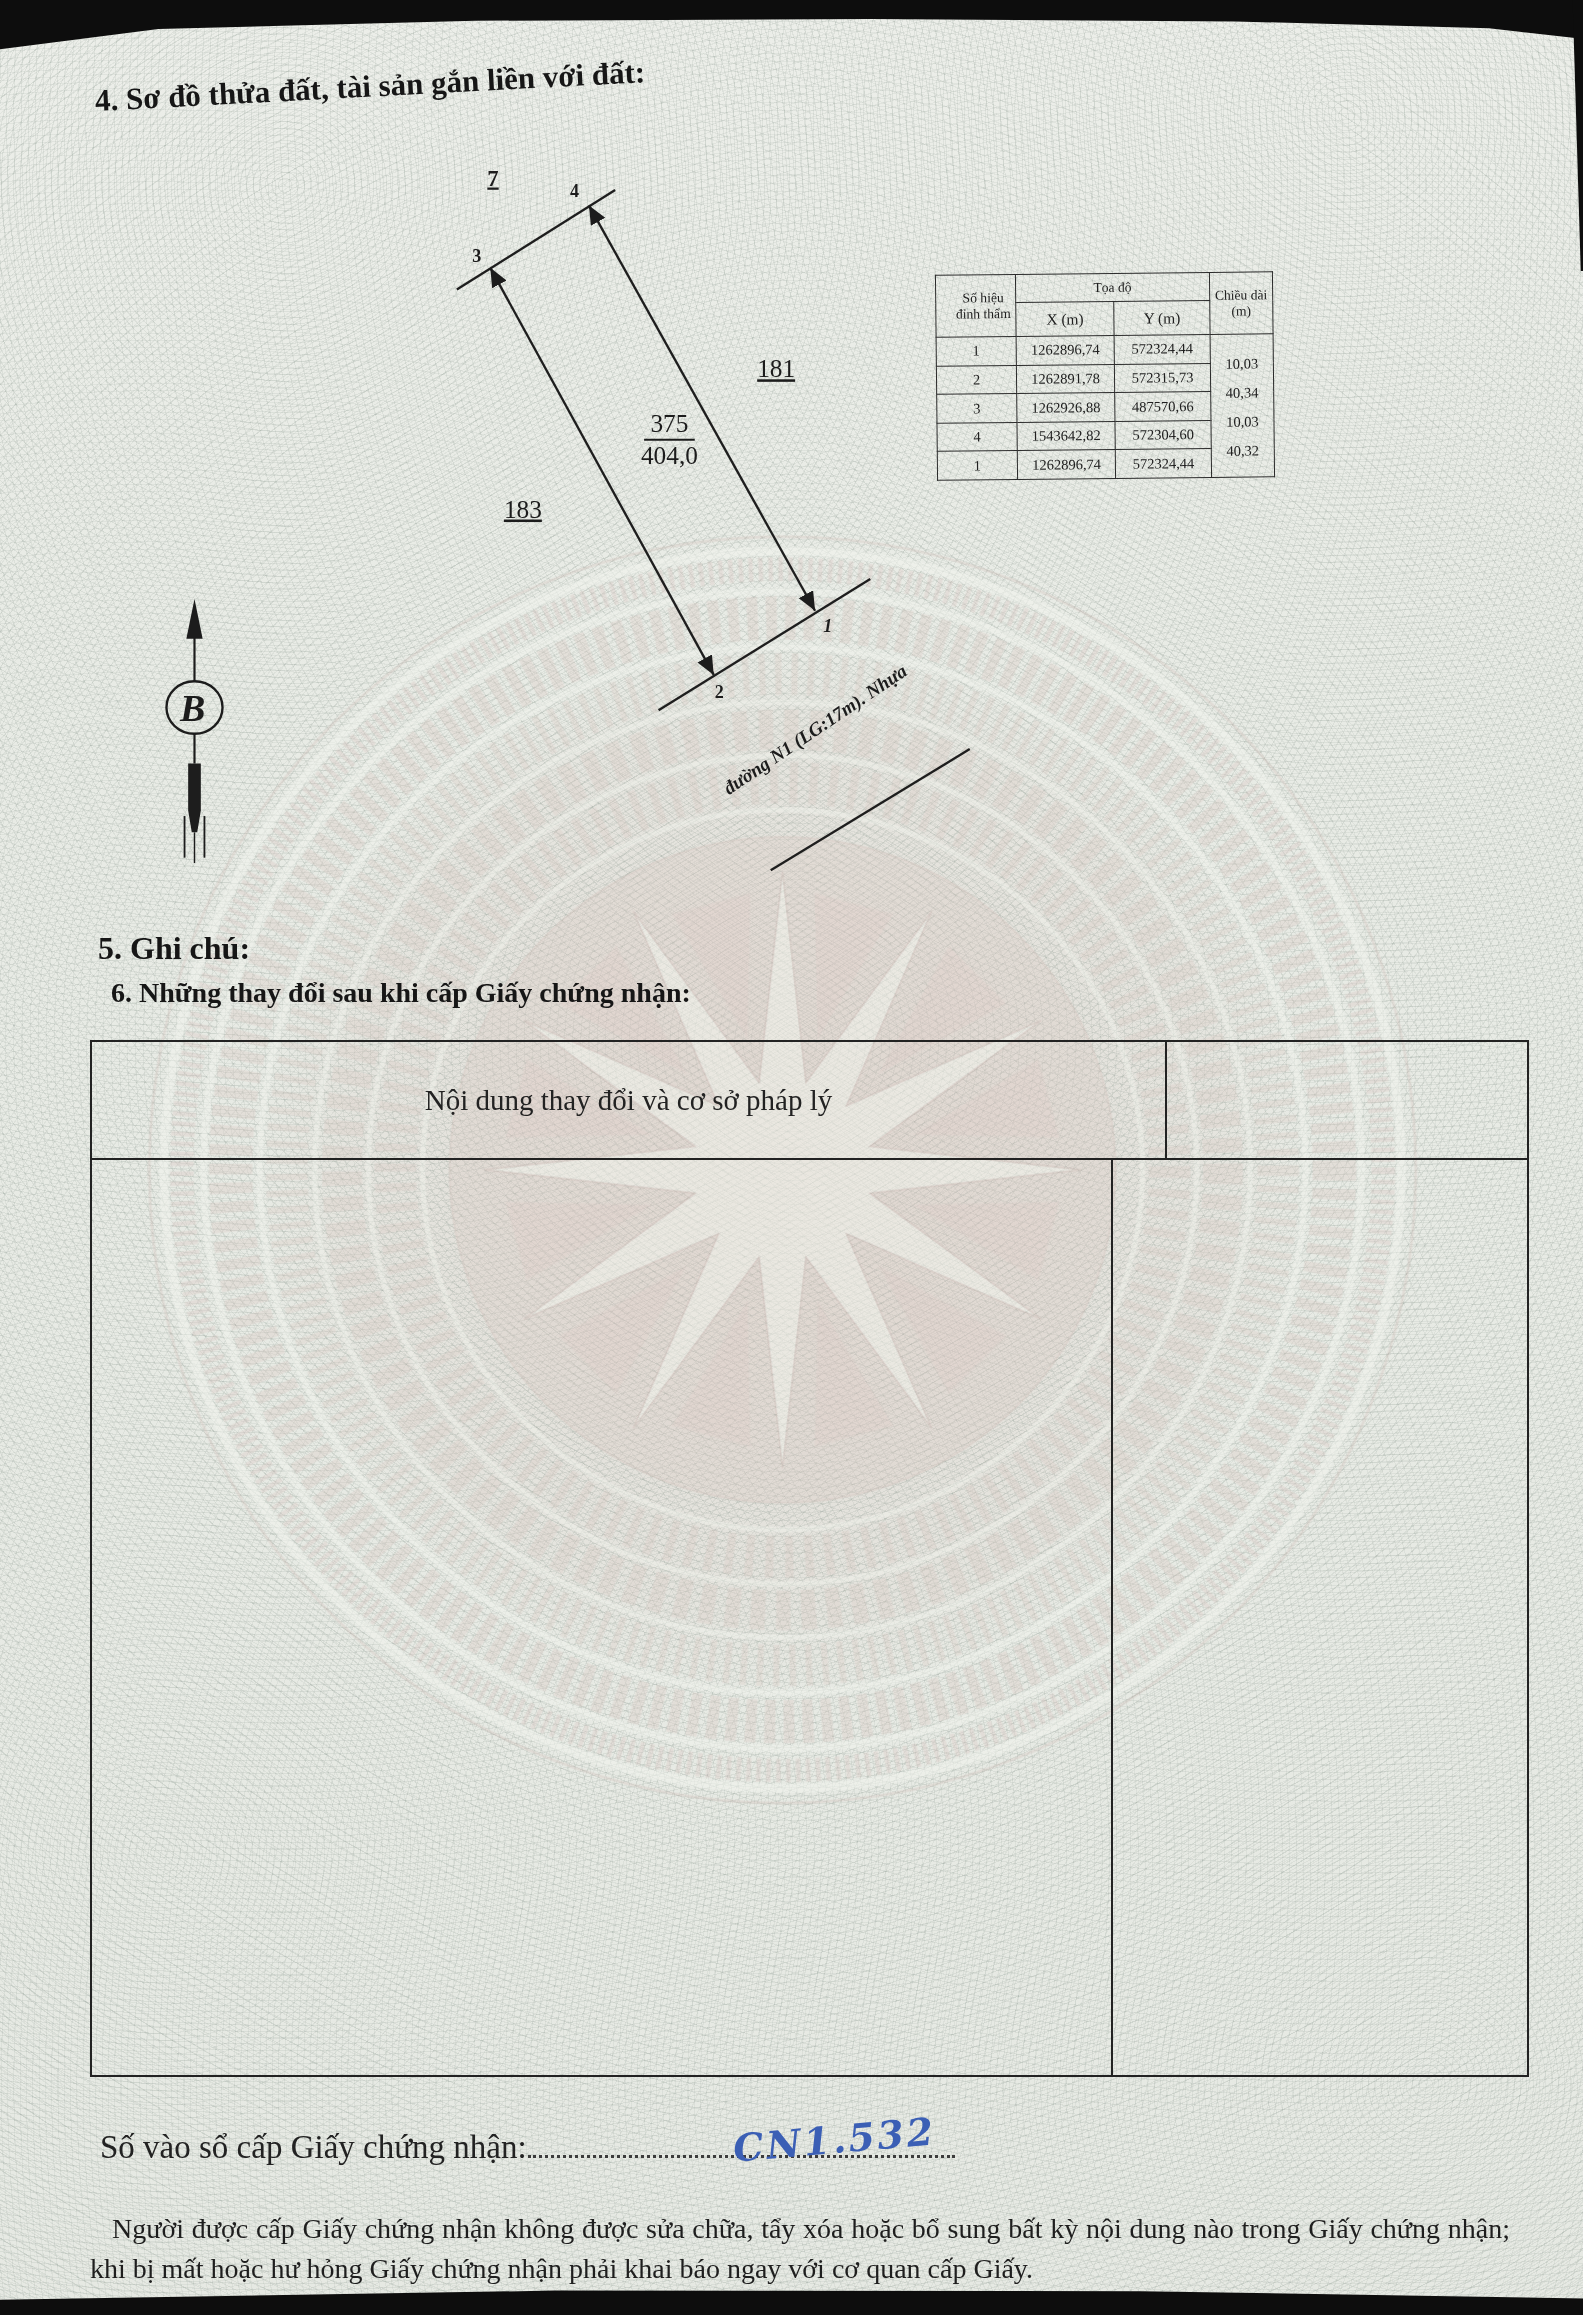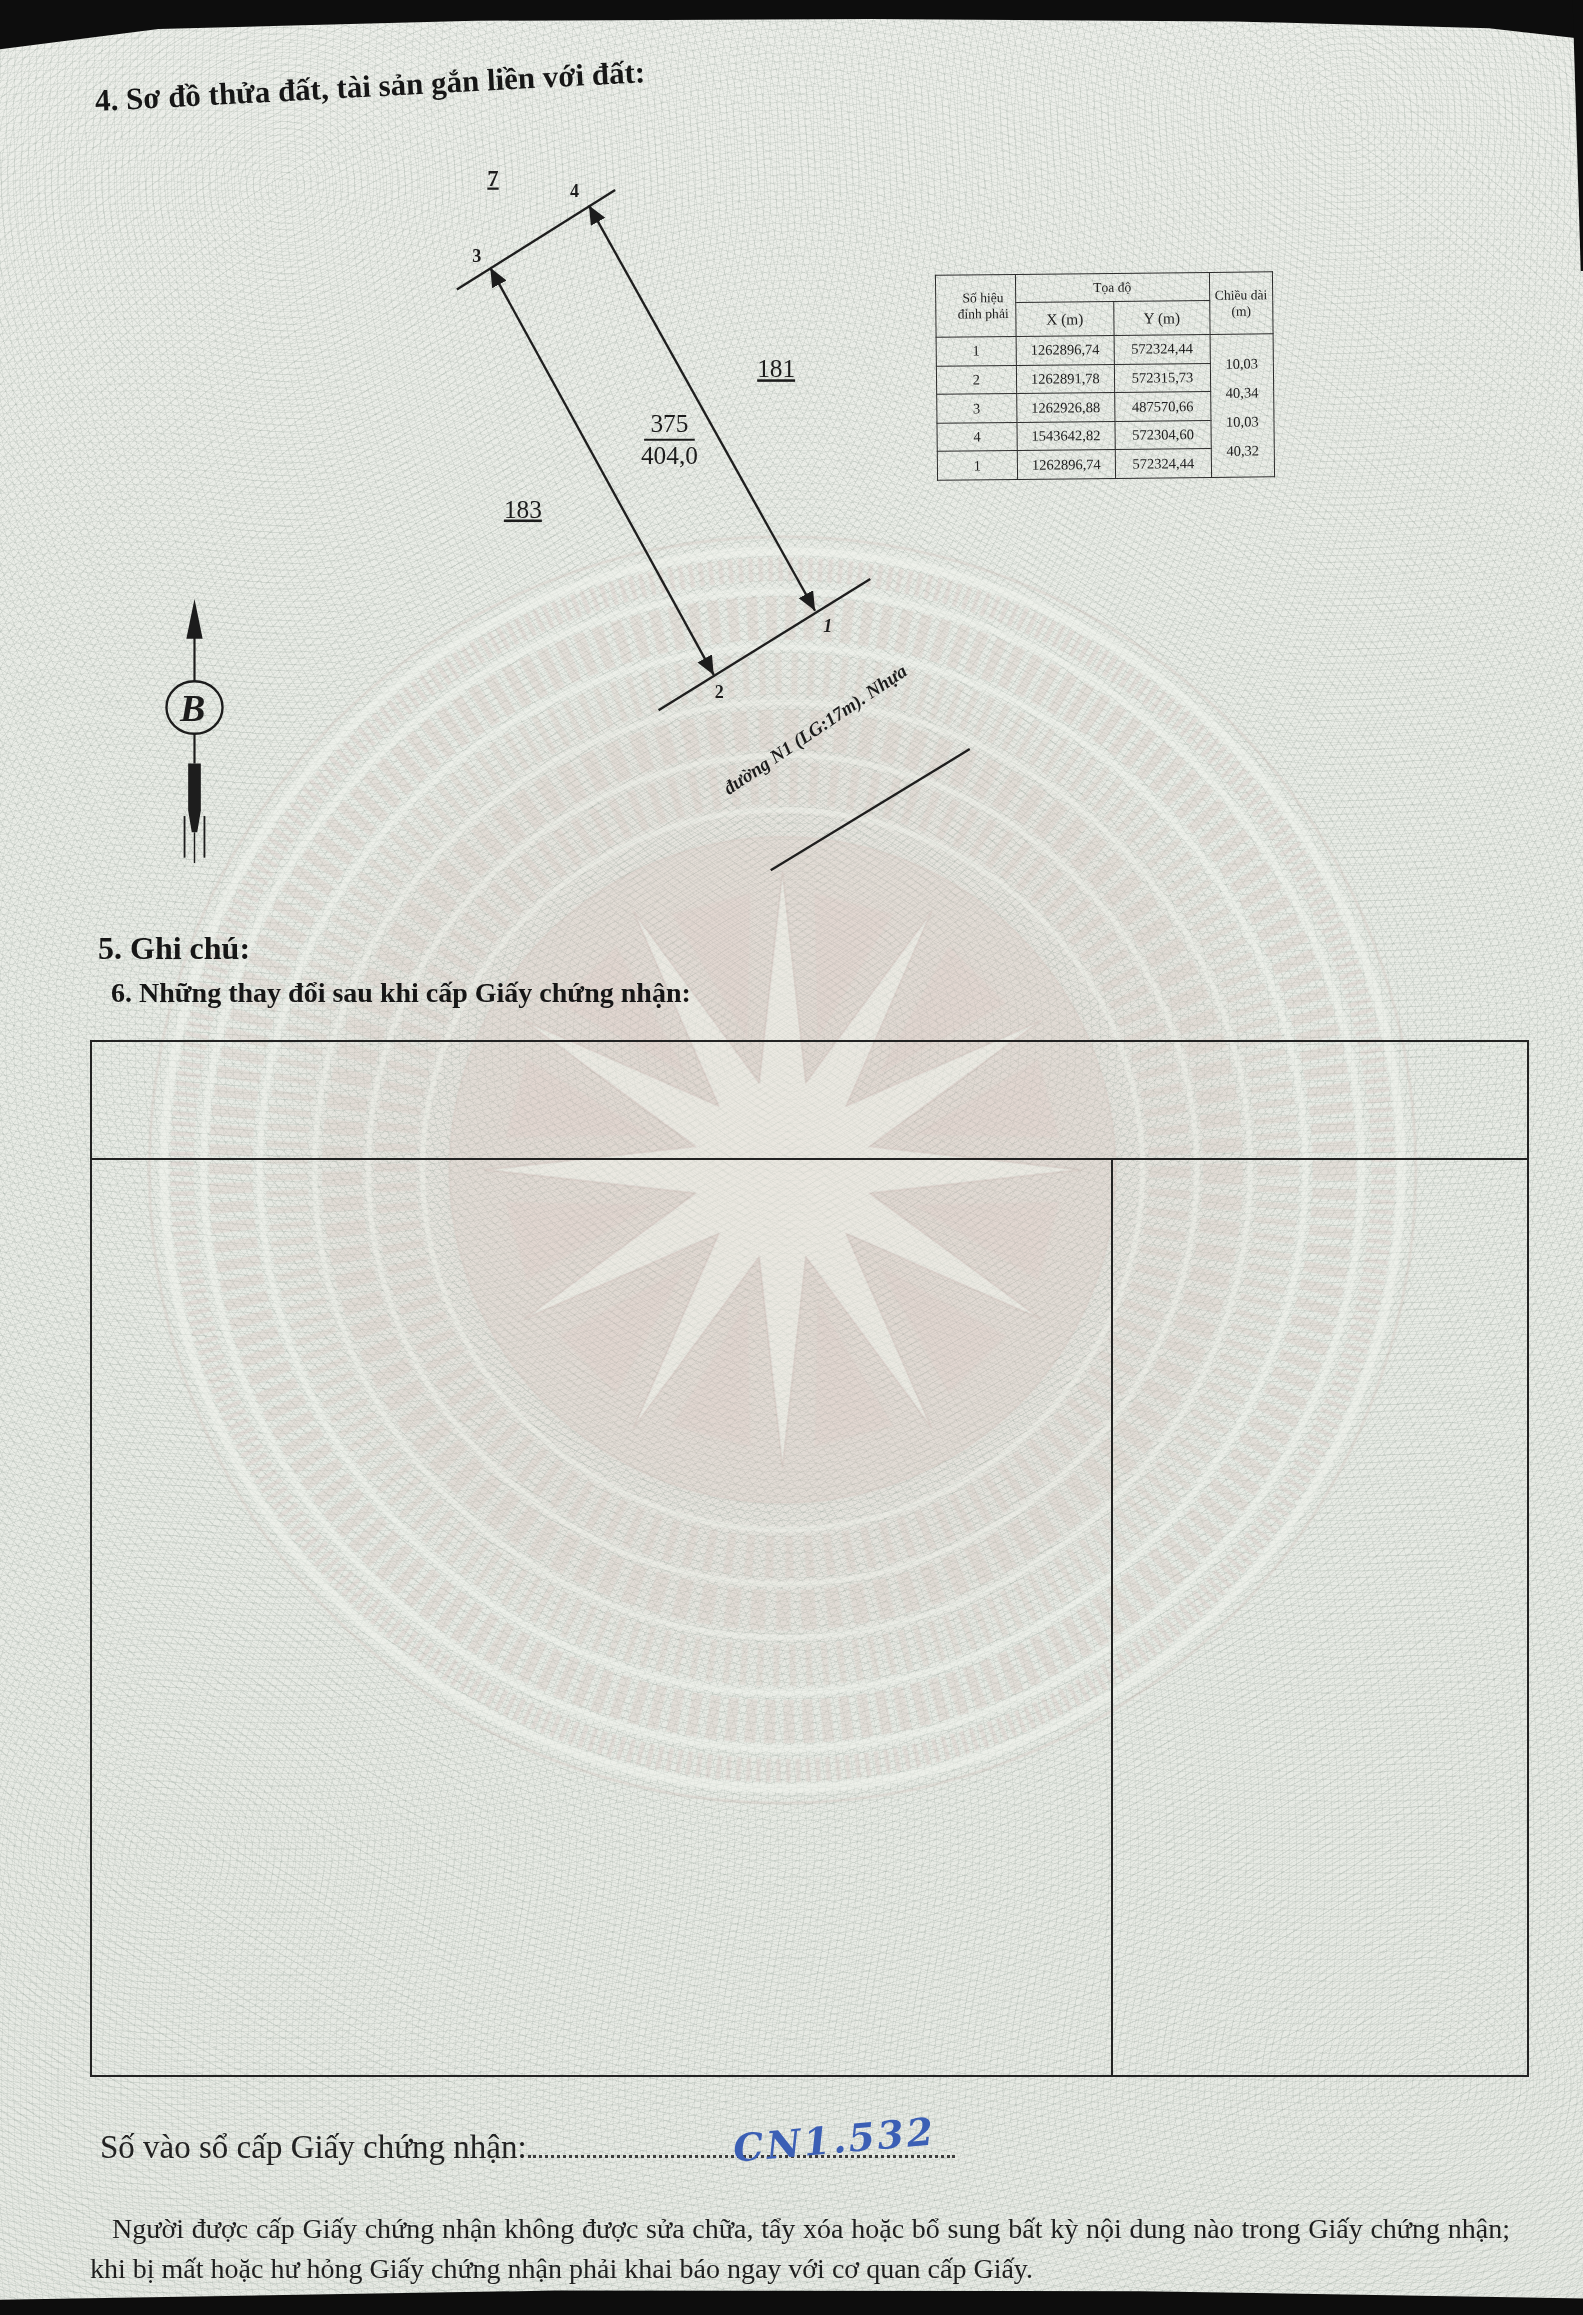"đỉnh phải" span { text: phải -> thẩm }
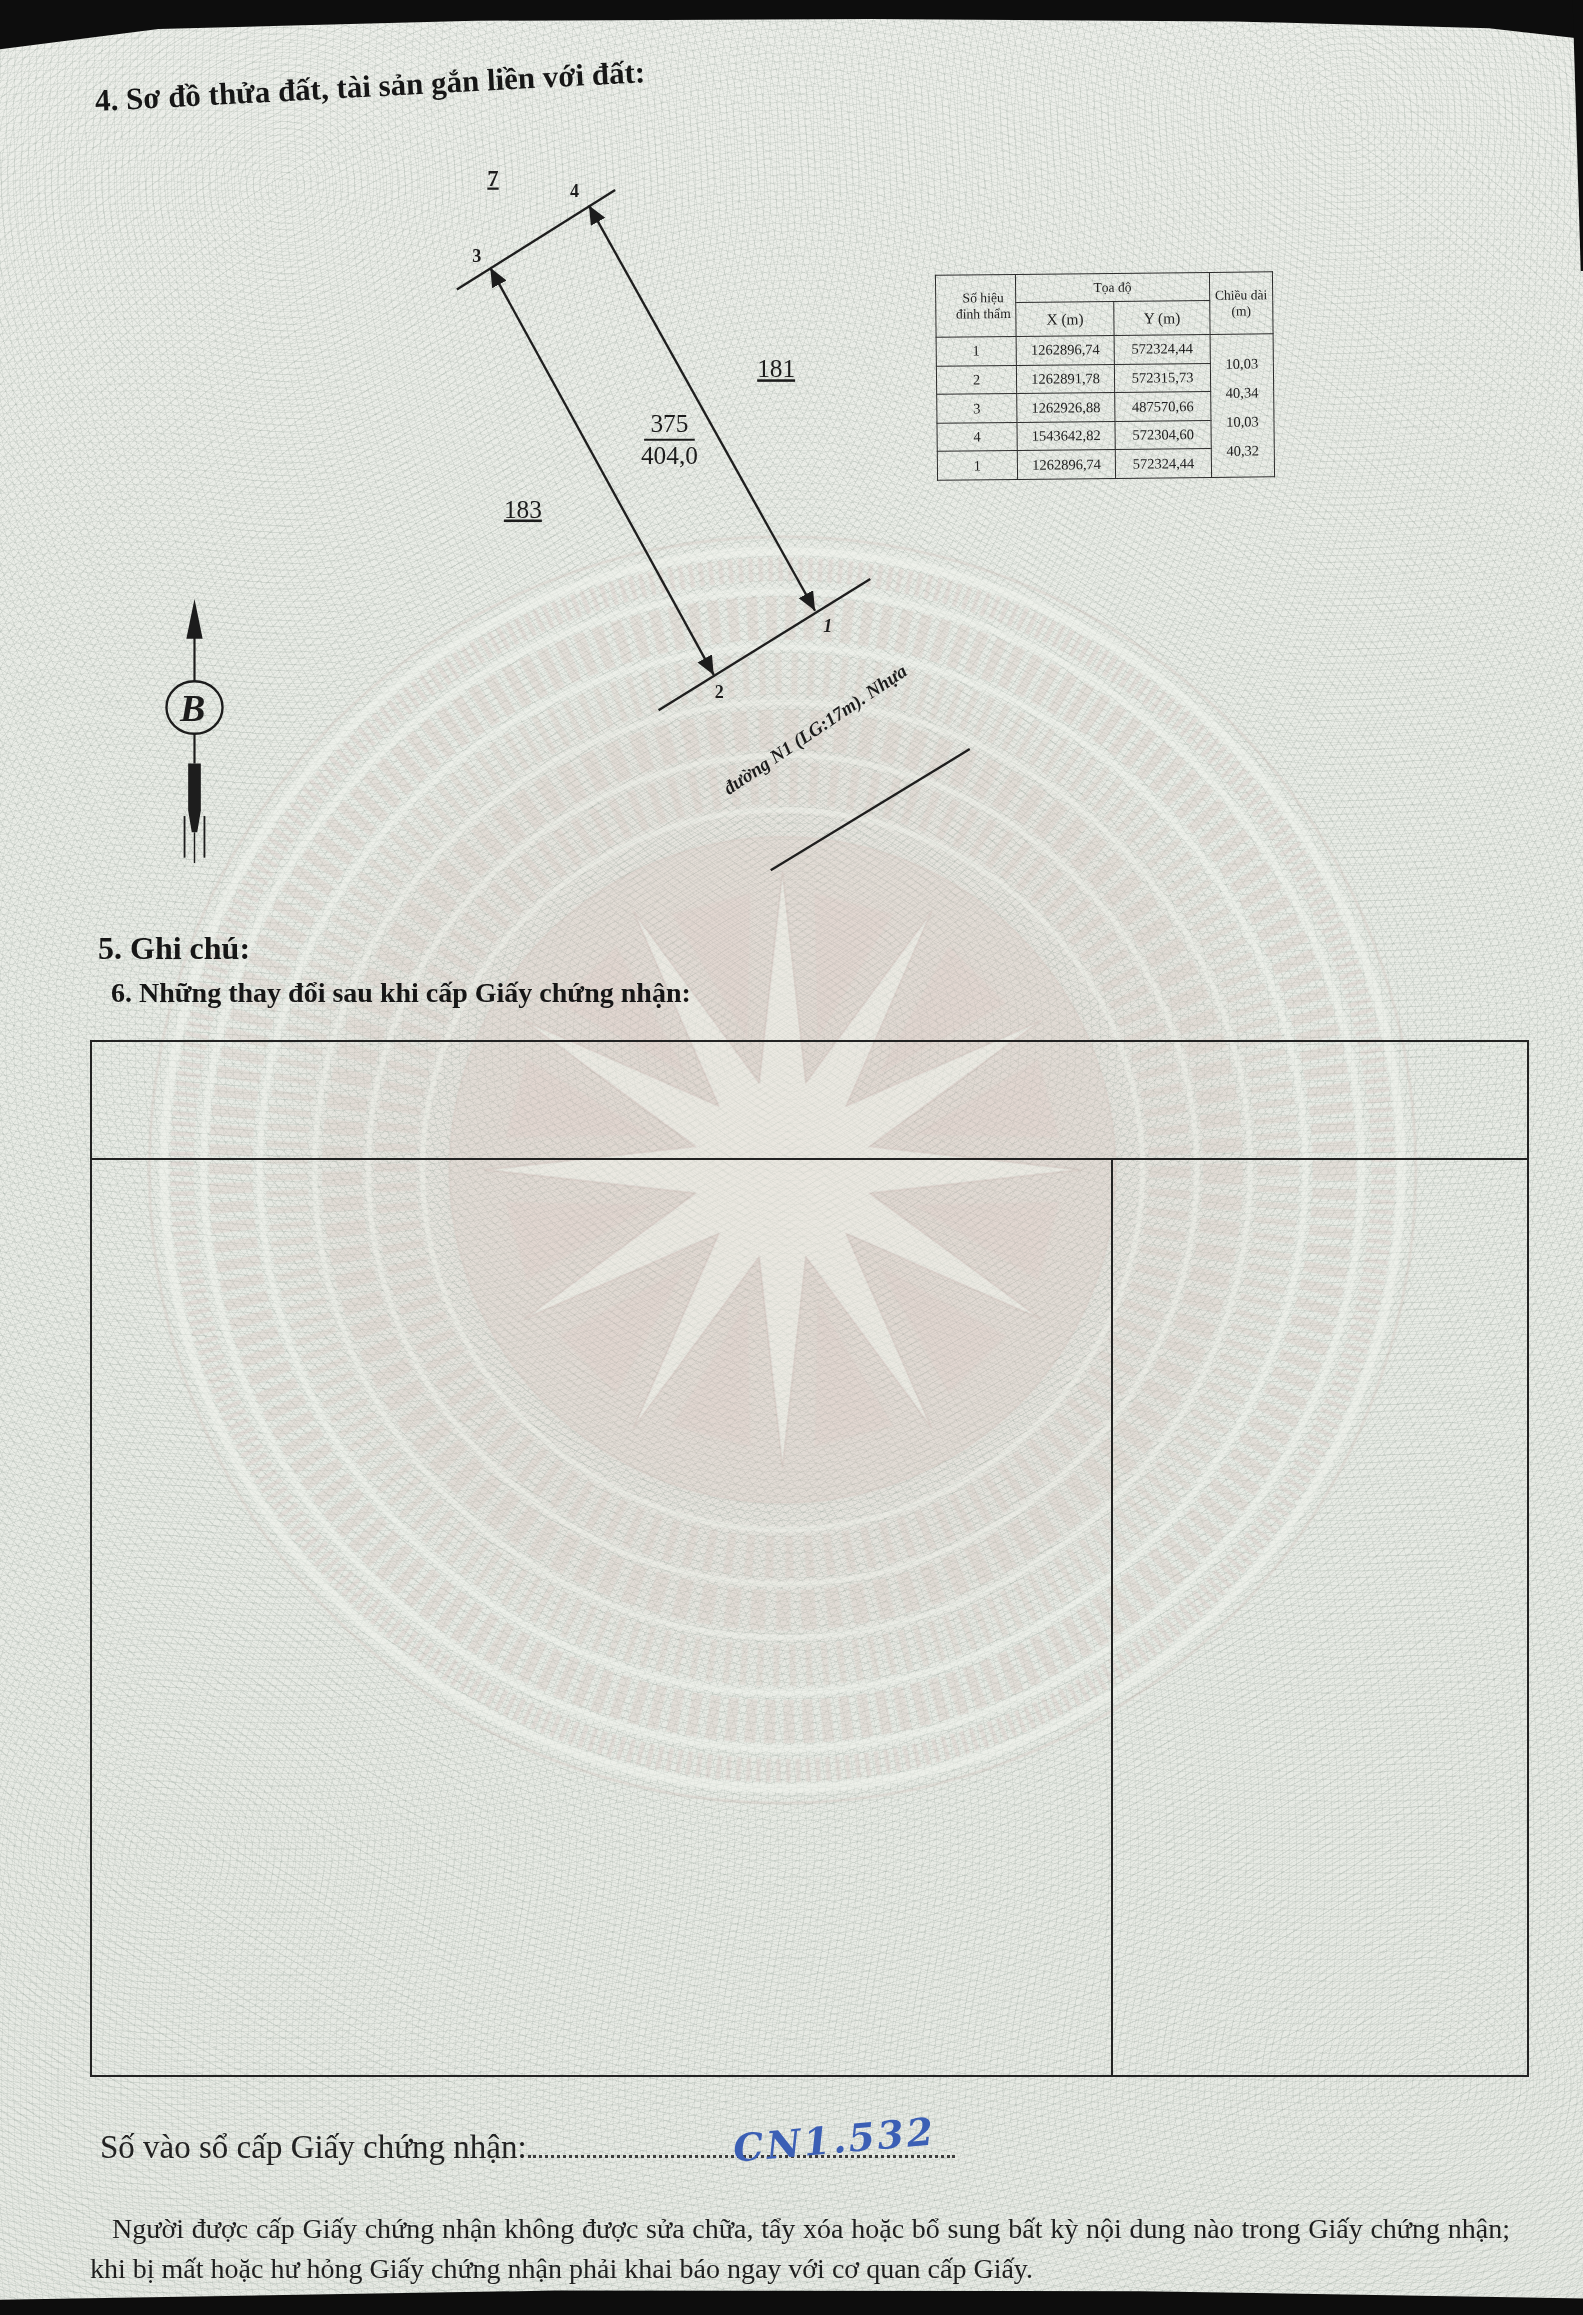"Nội dung thay đổi và" div.col-content { html: none -> <div>Nội dung thay đổi và cơ sở pháp lý</div> }
